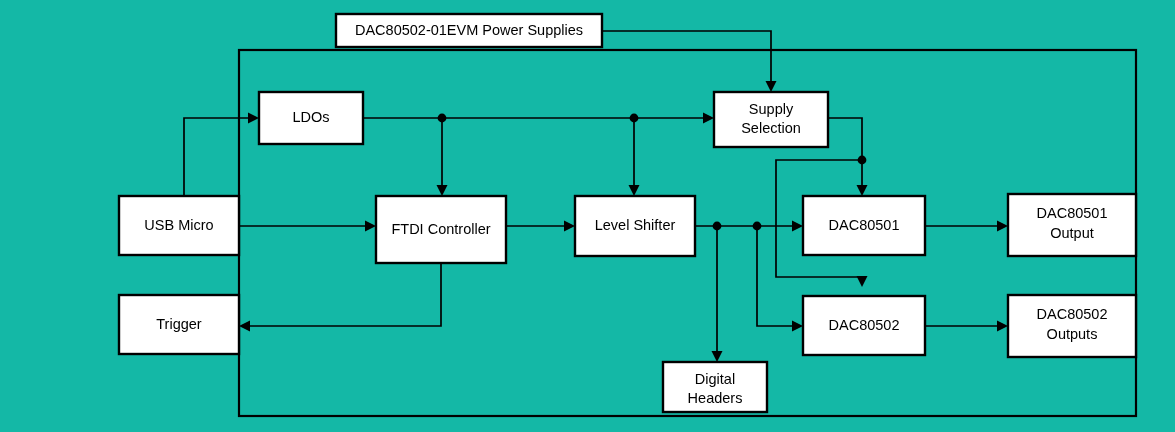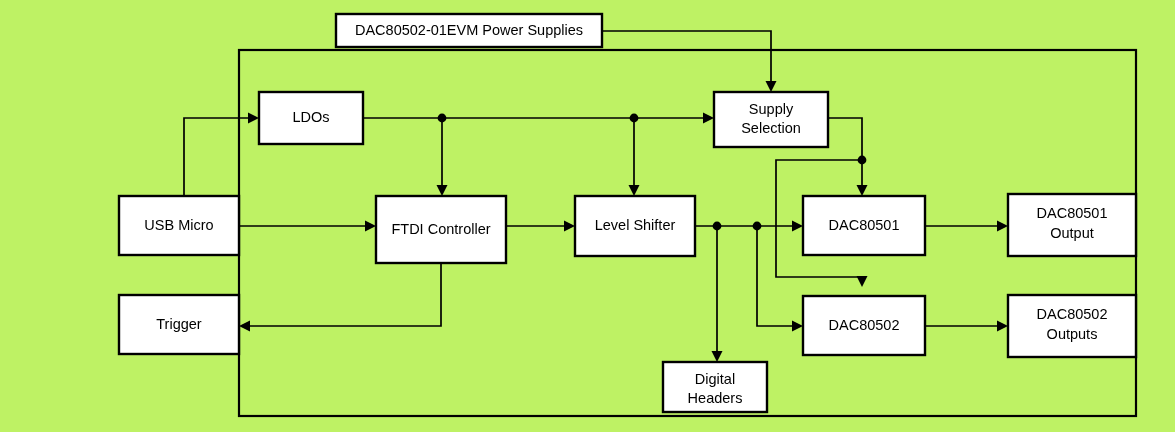"DAC80502-01EVM Power Supplies" #stage { background: #bef264 -> #14b8a6 }
